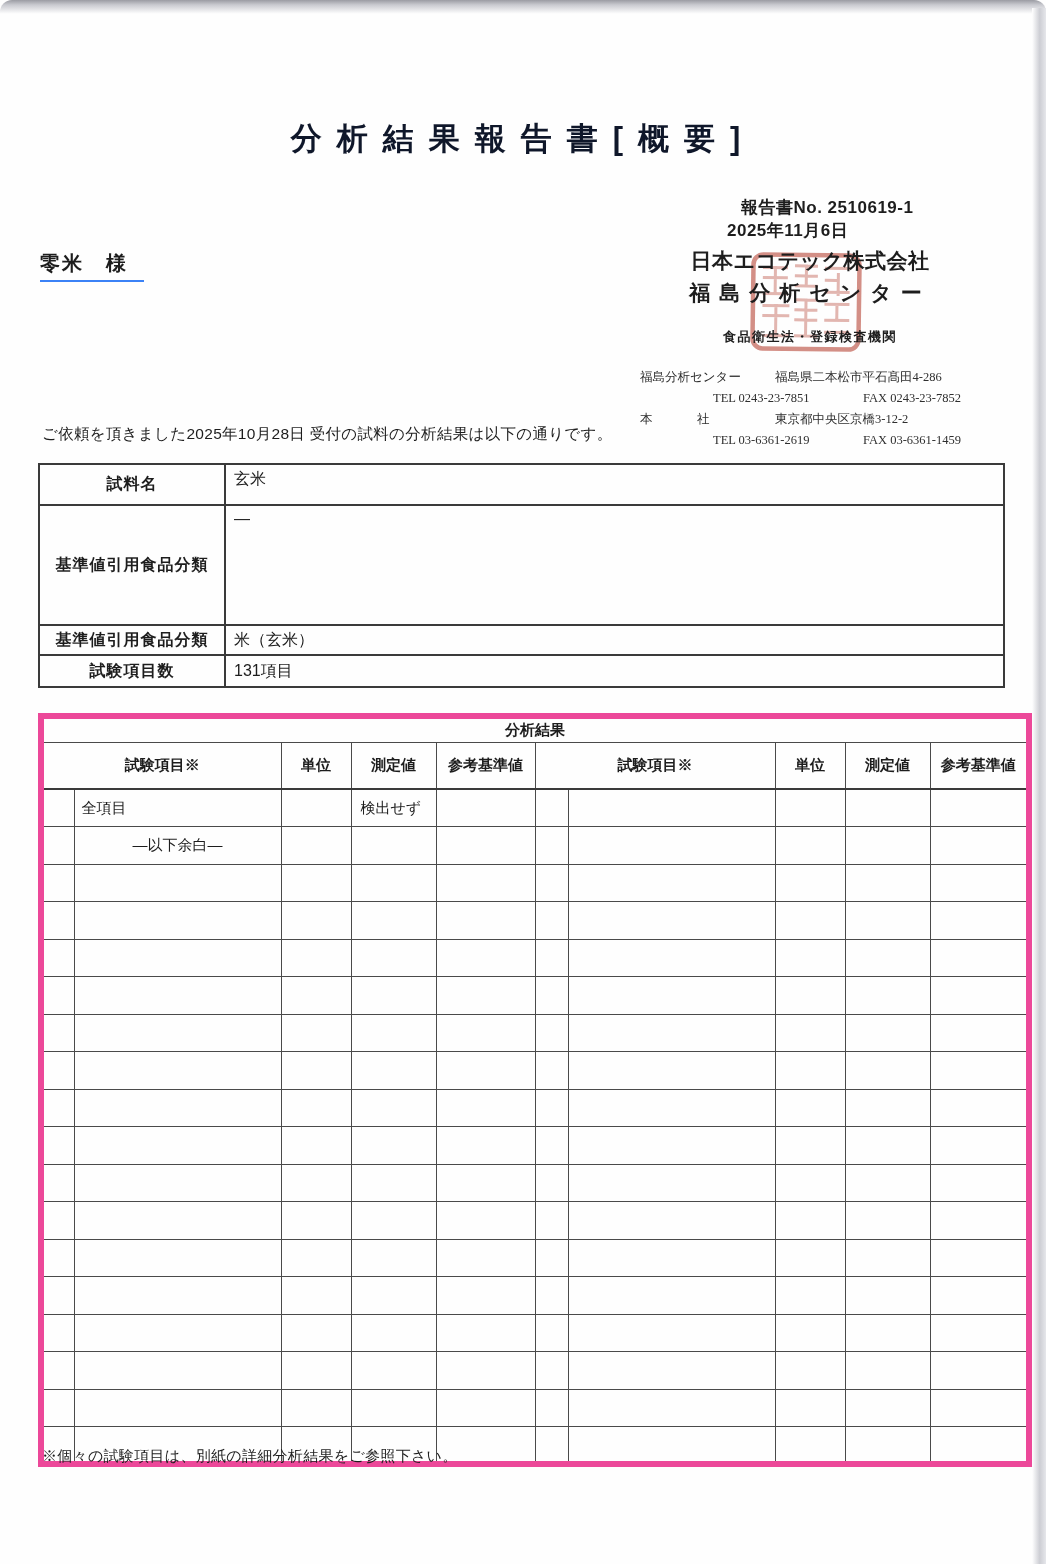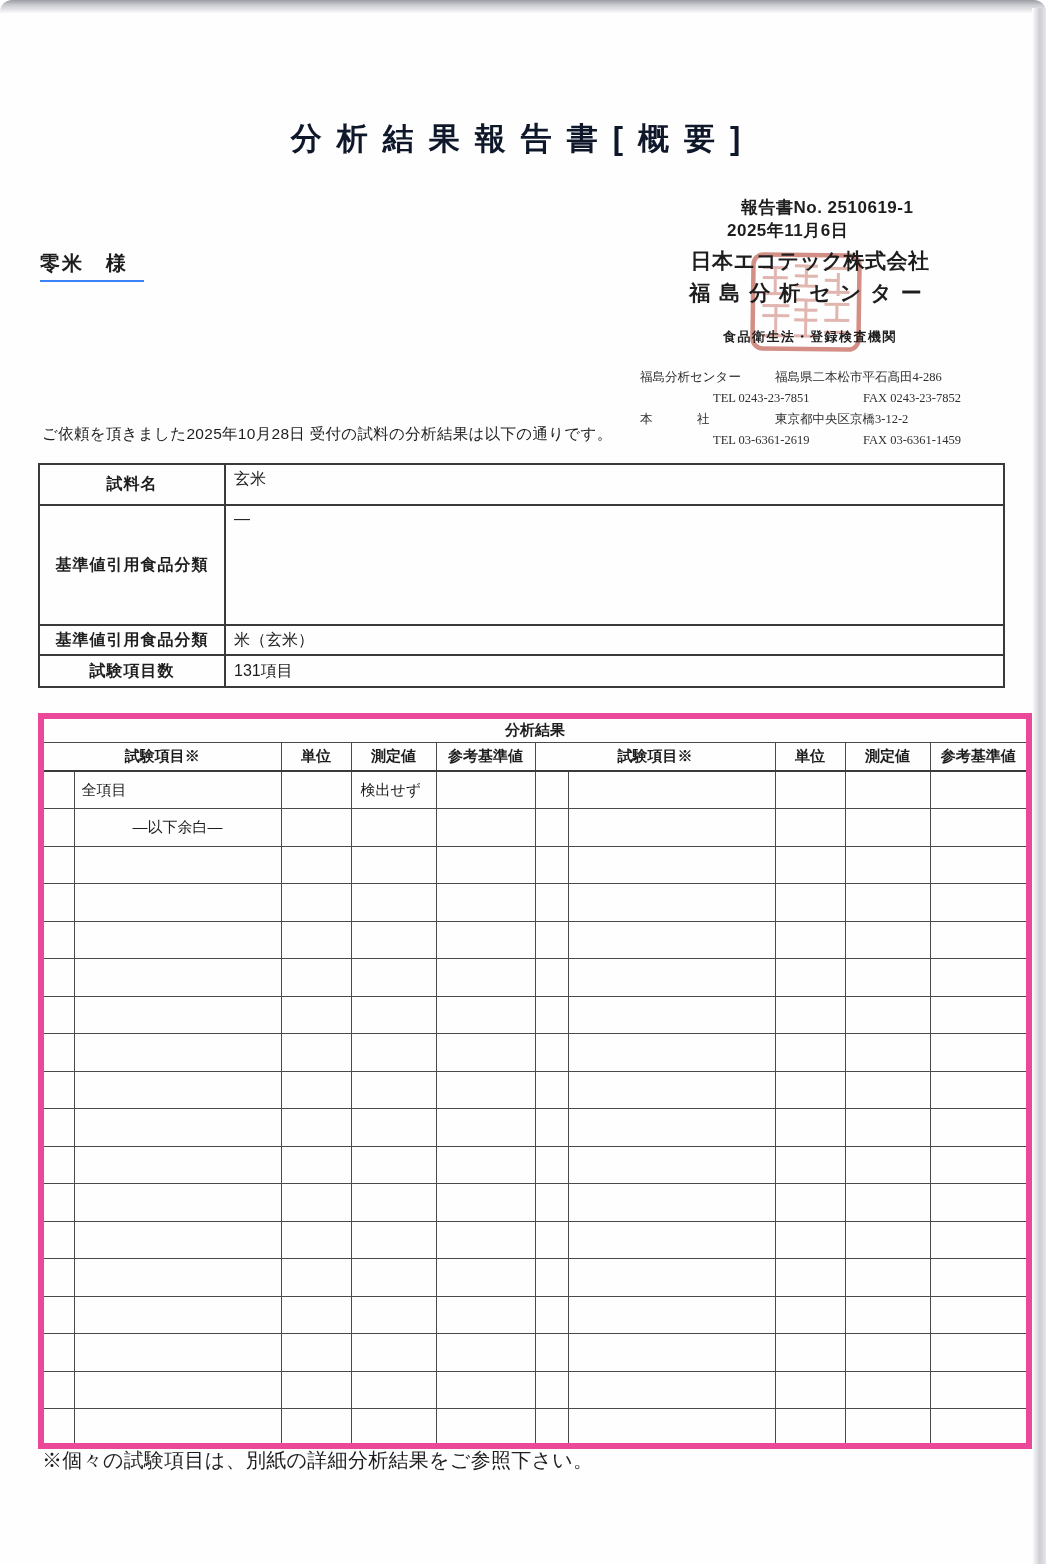"試験項目※" .results-table tr.head-row { height: 29px -> 47px }
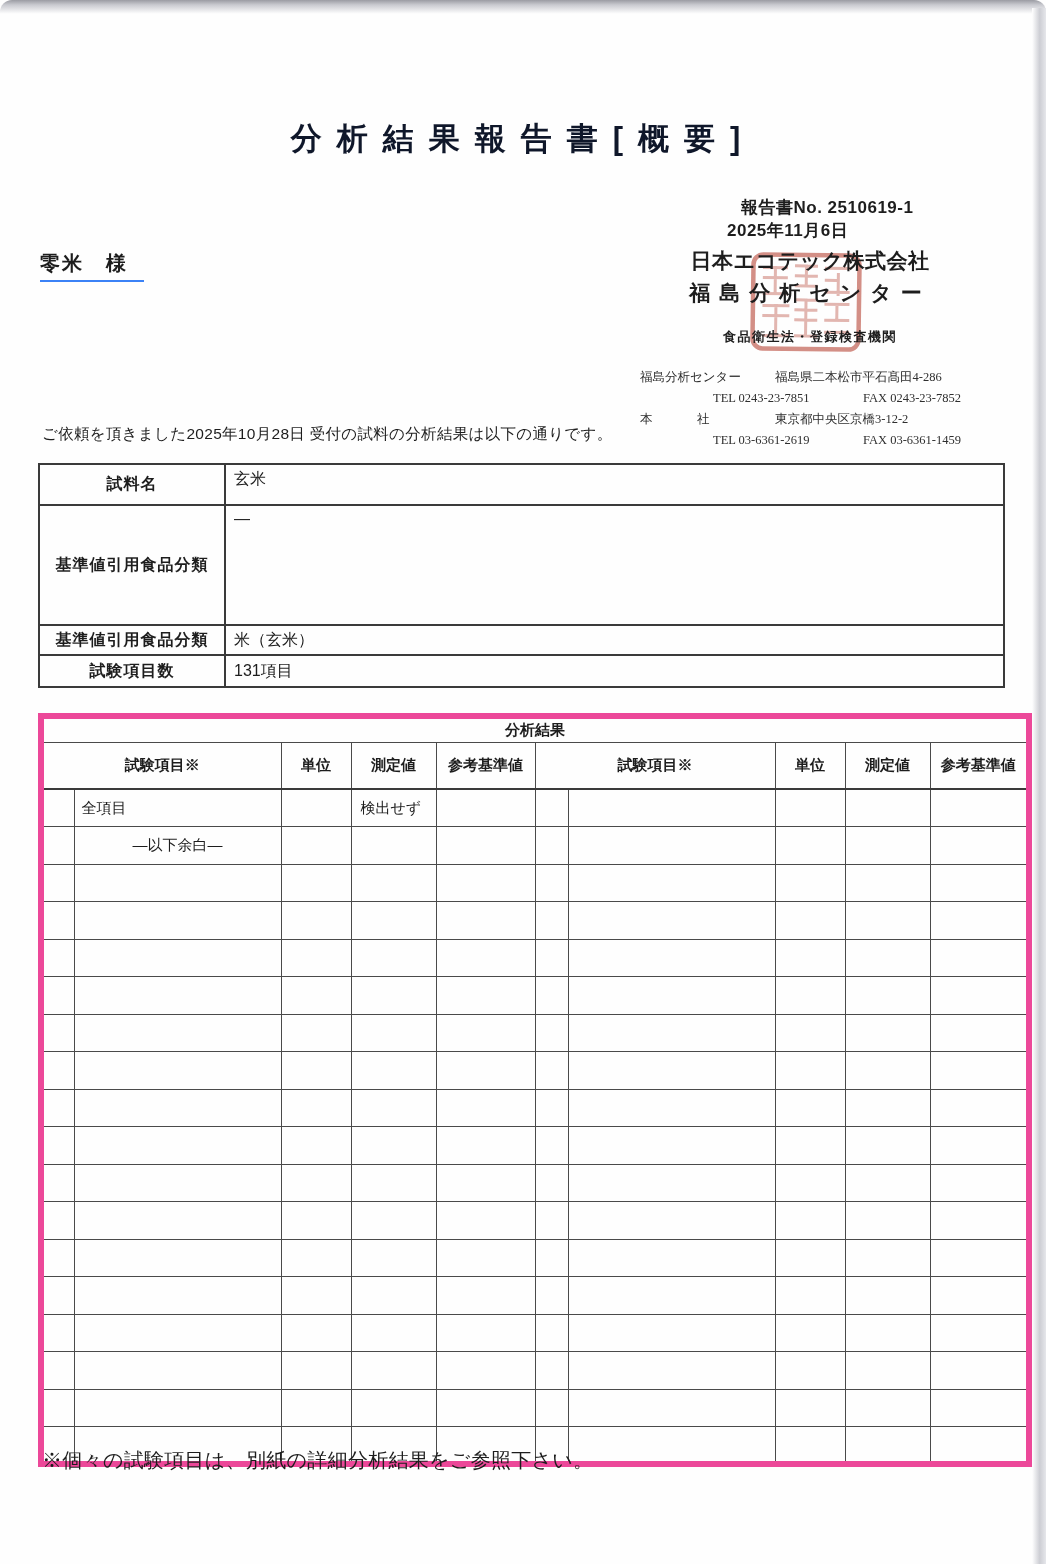"※個々の試験項目は、別紙の詳細分析結果をご参照下さい。" .footnote { font-size: 20px -> 15px }
